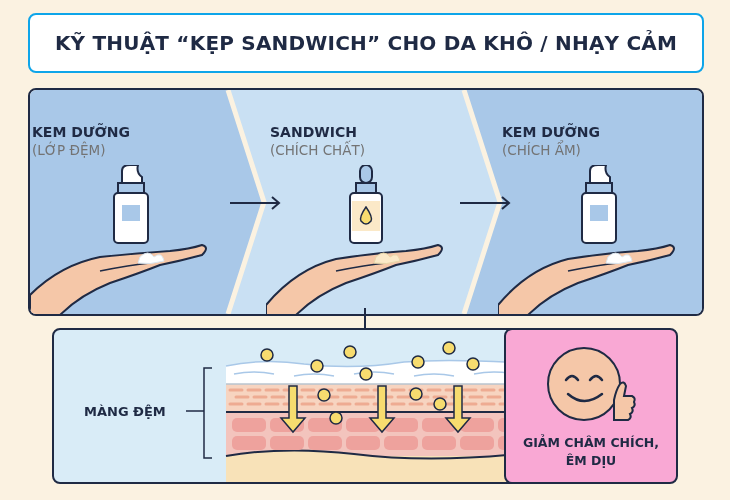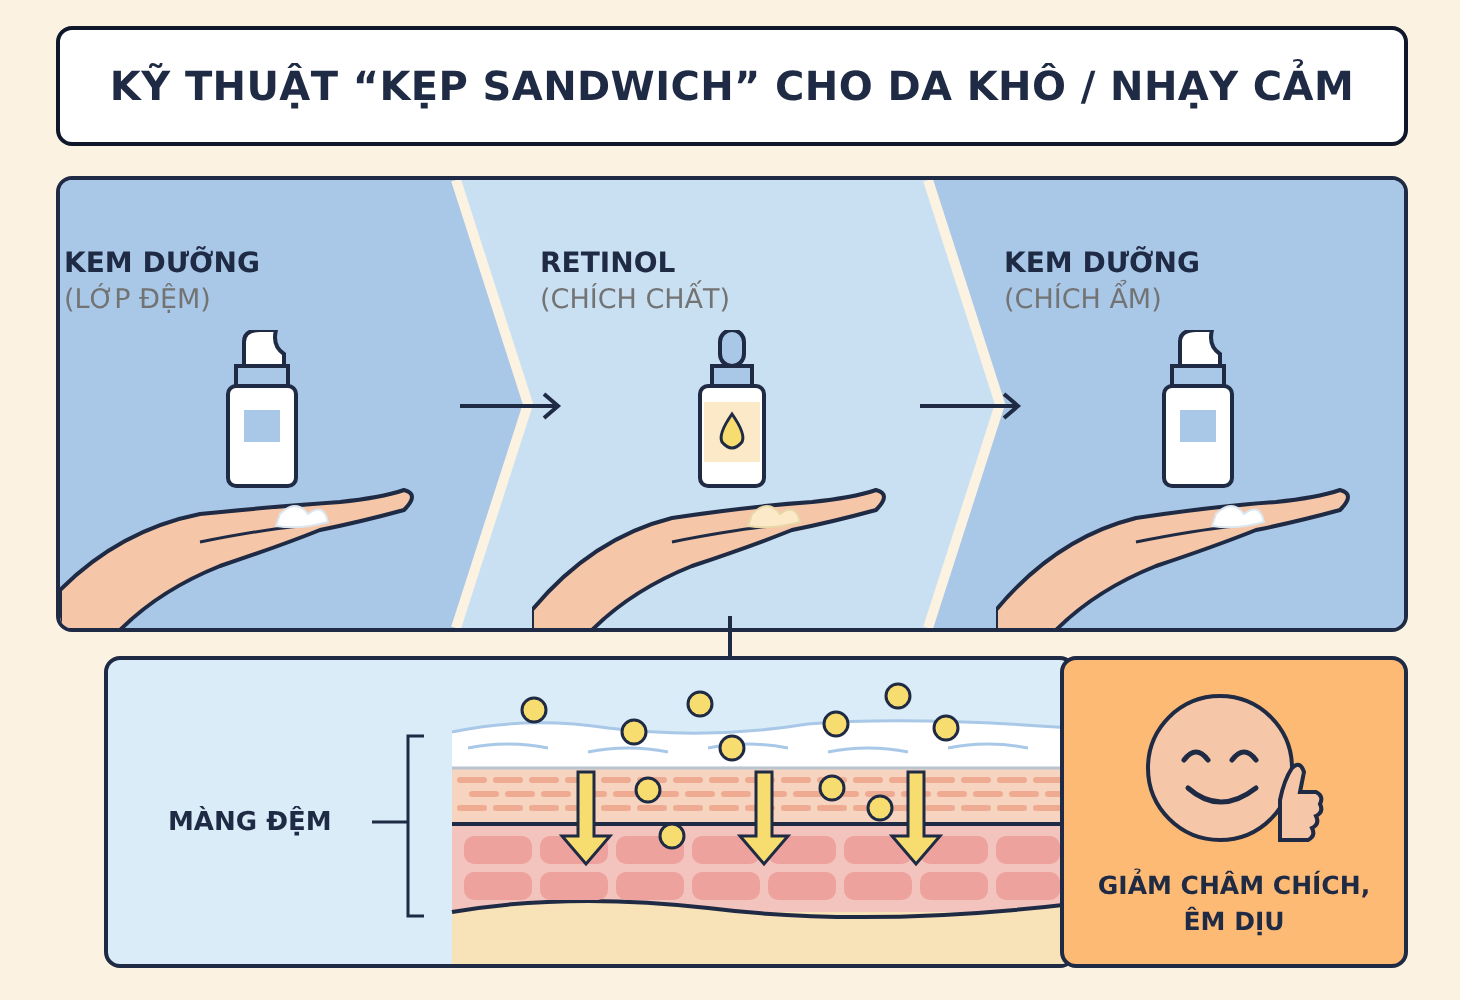"KỸ THUẬT “KẸP SANDWICH” CHO" .title-box { border: 2px solid #0f172a -> 2px solid #0ea5e9 }
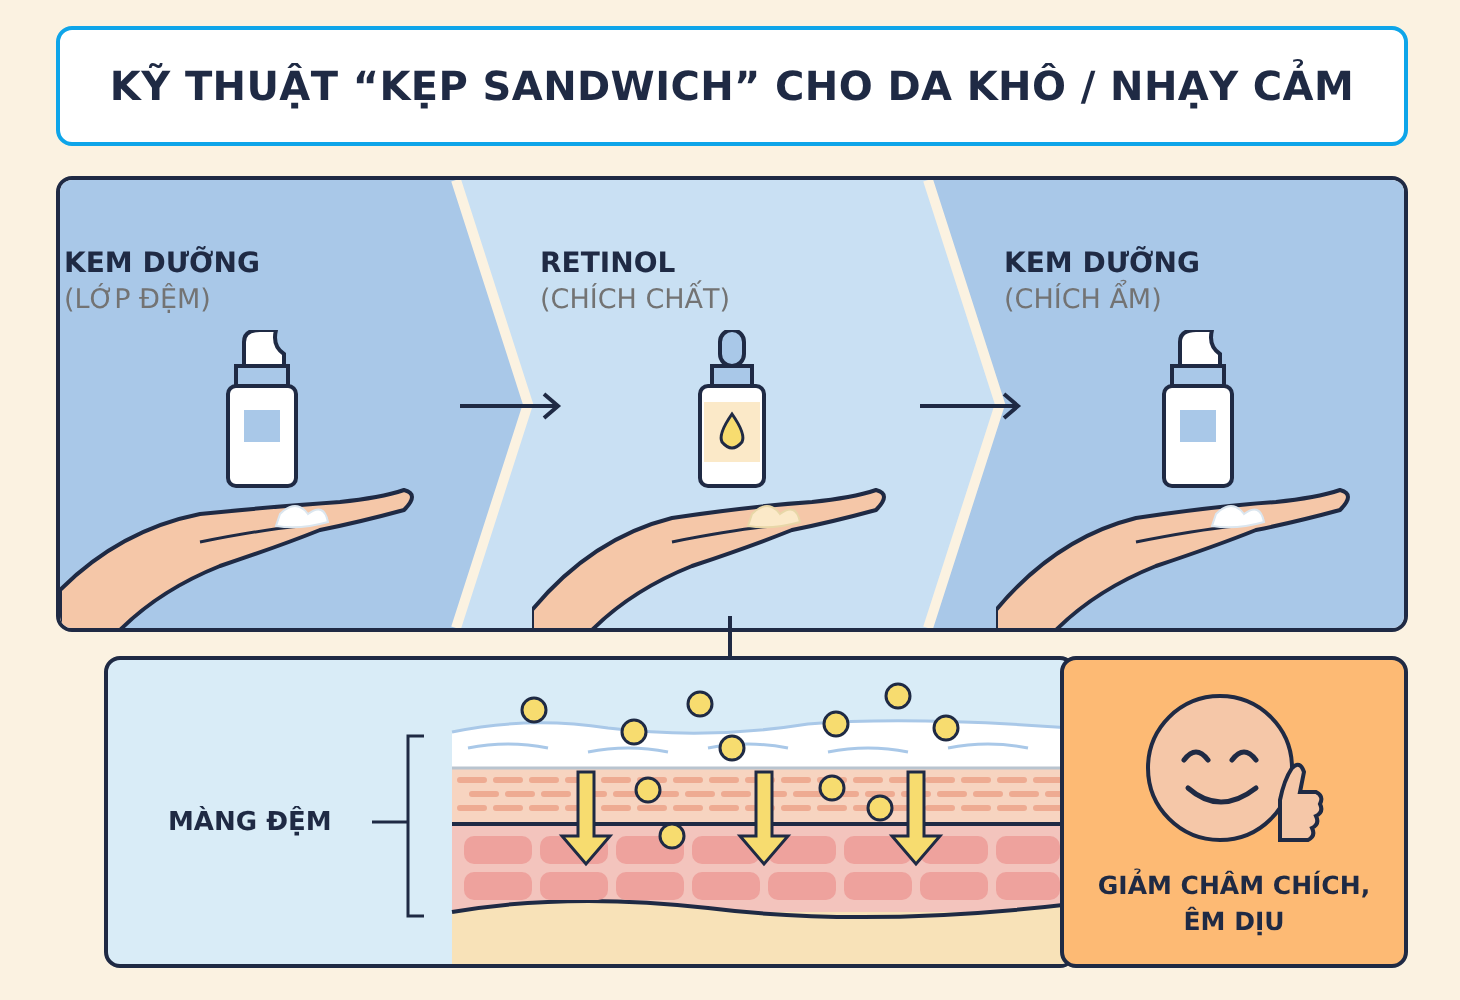"RETINOL" div.name { text: RETINOL -> SANDWICH }
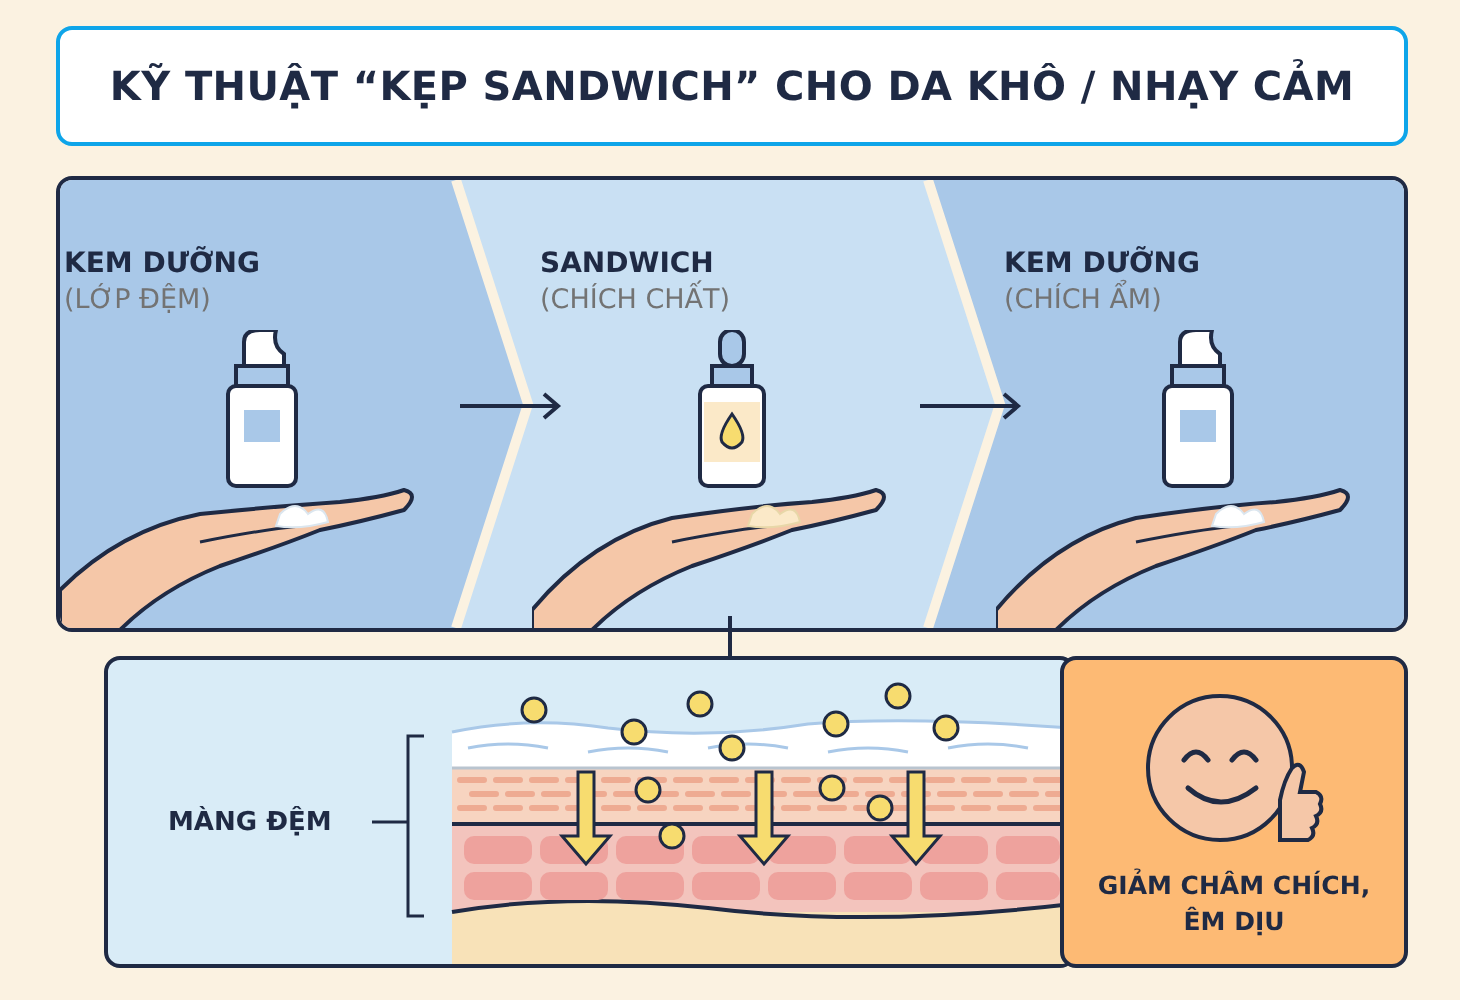"GIẢM CHÂM CHÍCH," .result-panel { background: #fdba74 -> #f9a8d4; left: 530px -> 504px }
